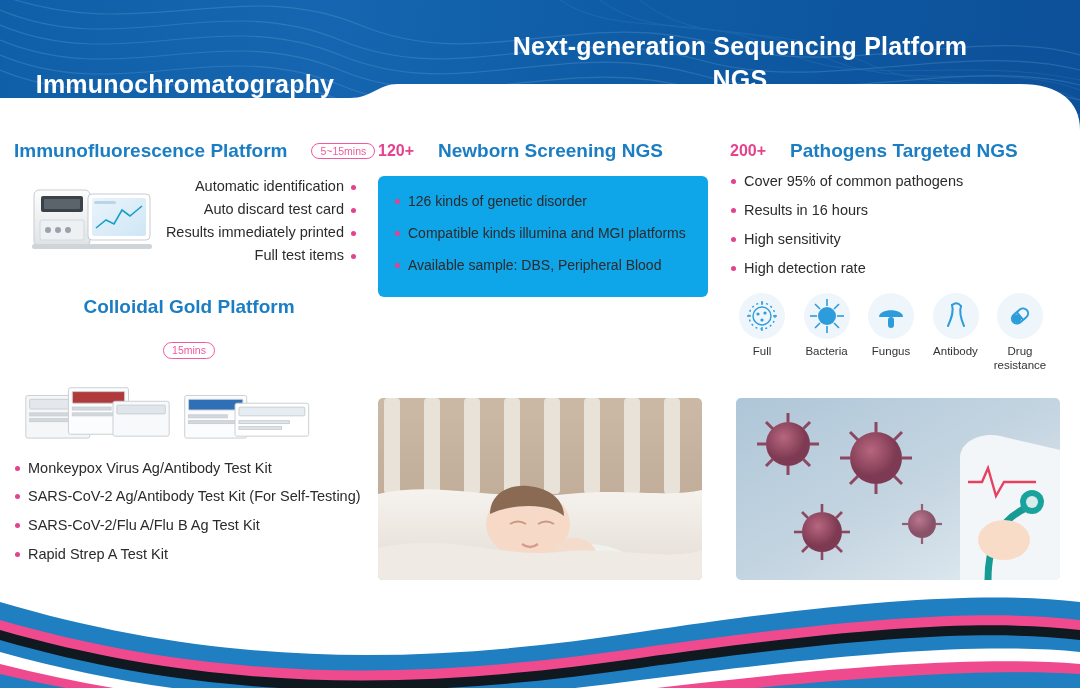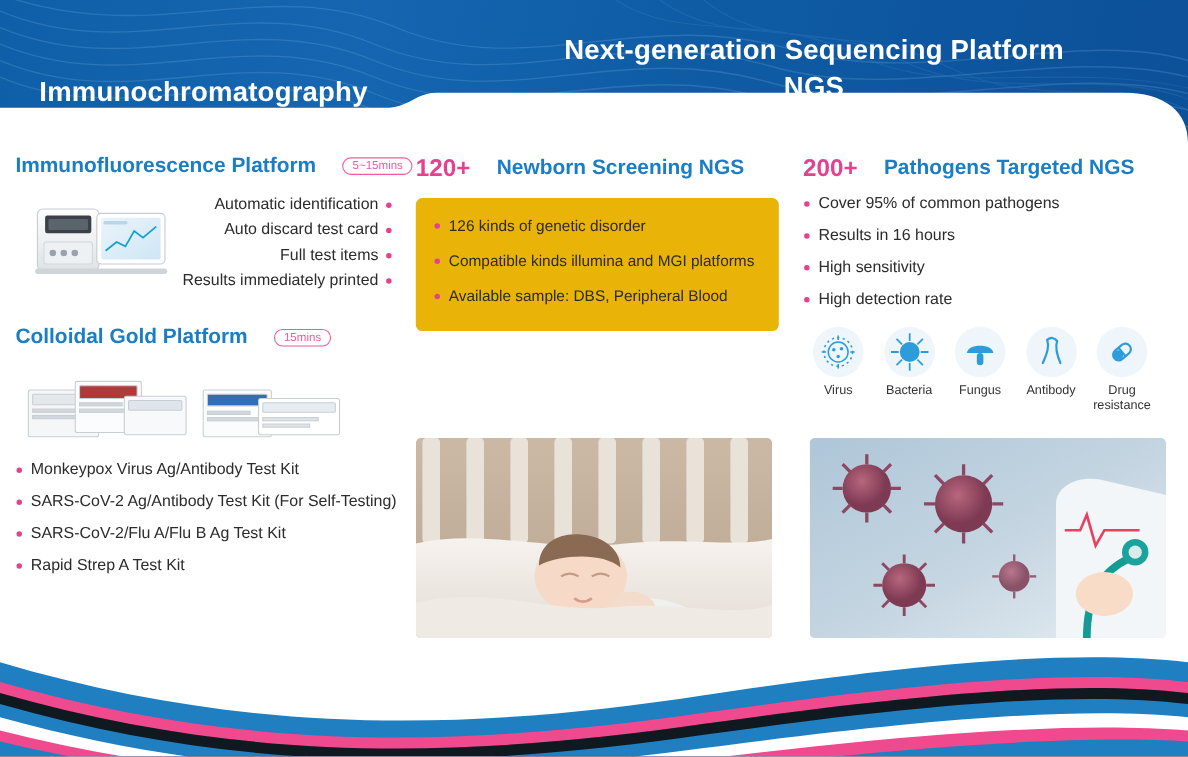"120+" .h-num { font-size: 22px -> 16px }
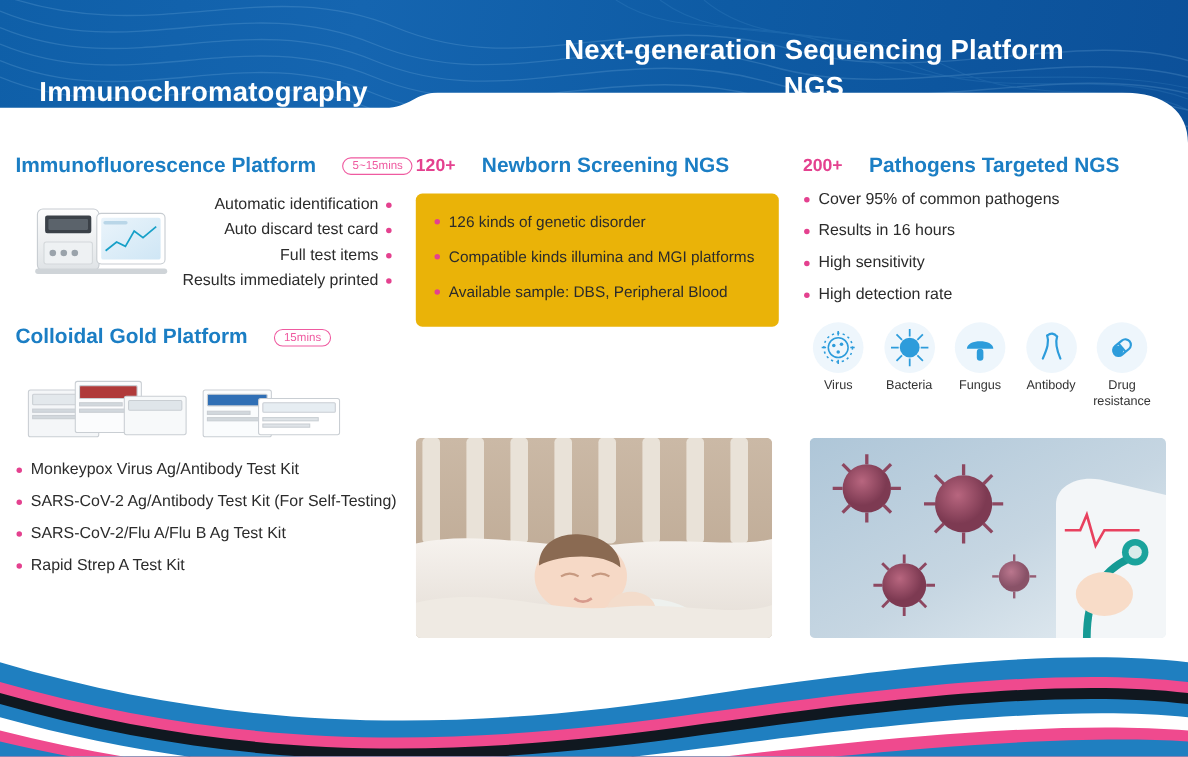"126 kinds of genetic disorder" .card { background: #eab308 -> #0ea5e9 }
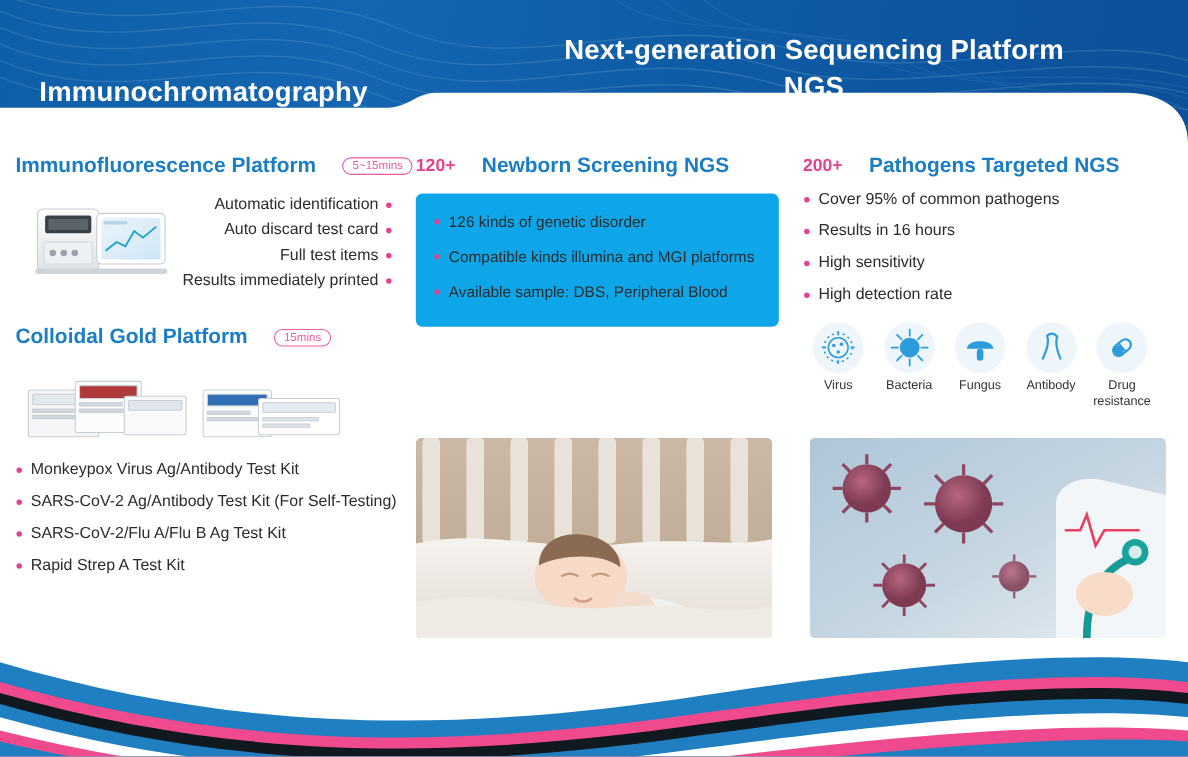"Full test items" div.dot-after { order: before "Results immediately printed" -> after "Results immediately printed" }
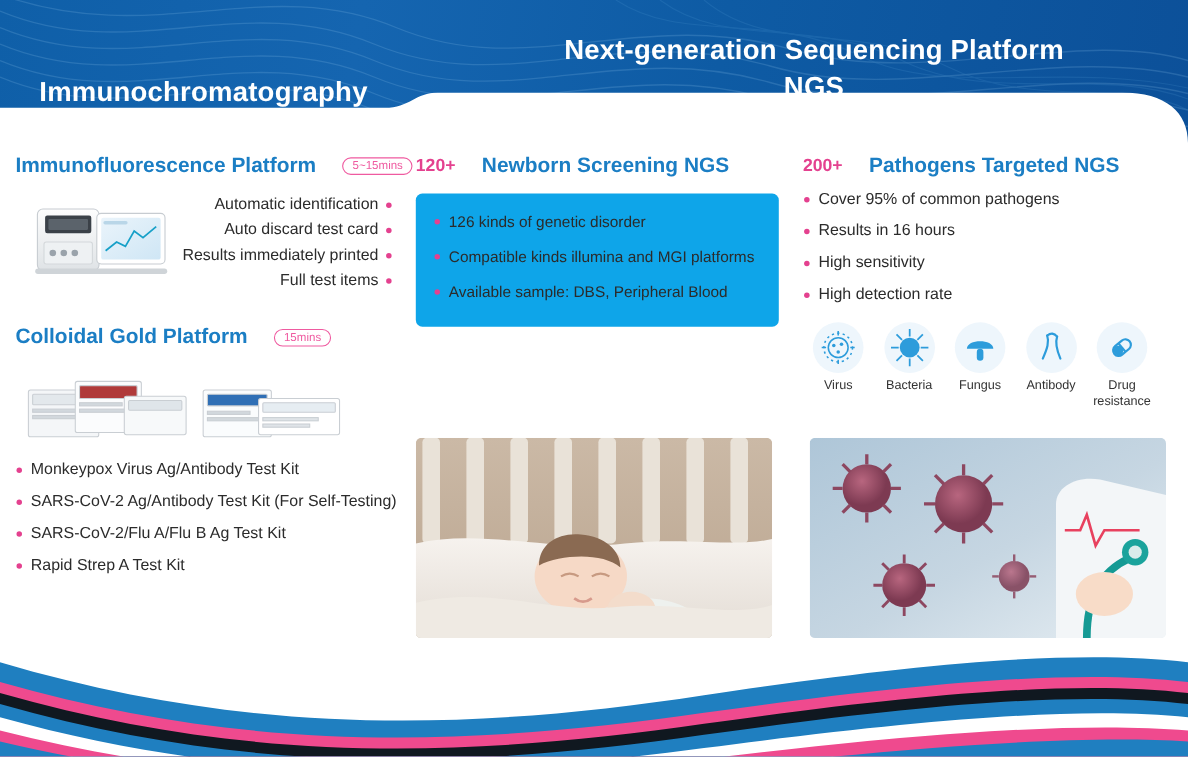"Colloidal Gold Platform" div.sec-head { flex-direction: none -> column }
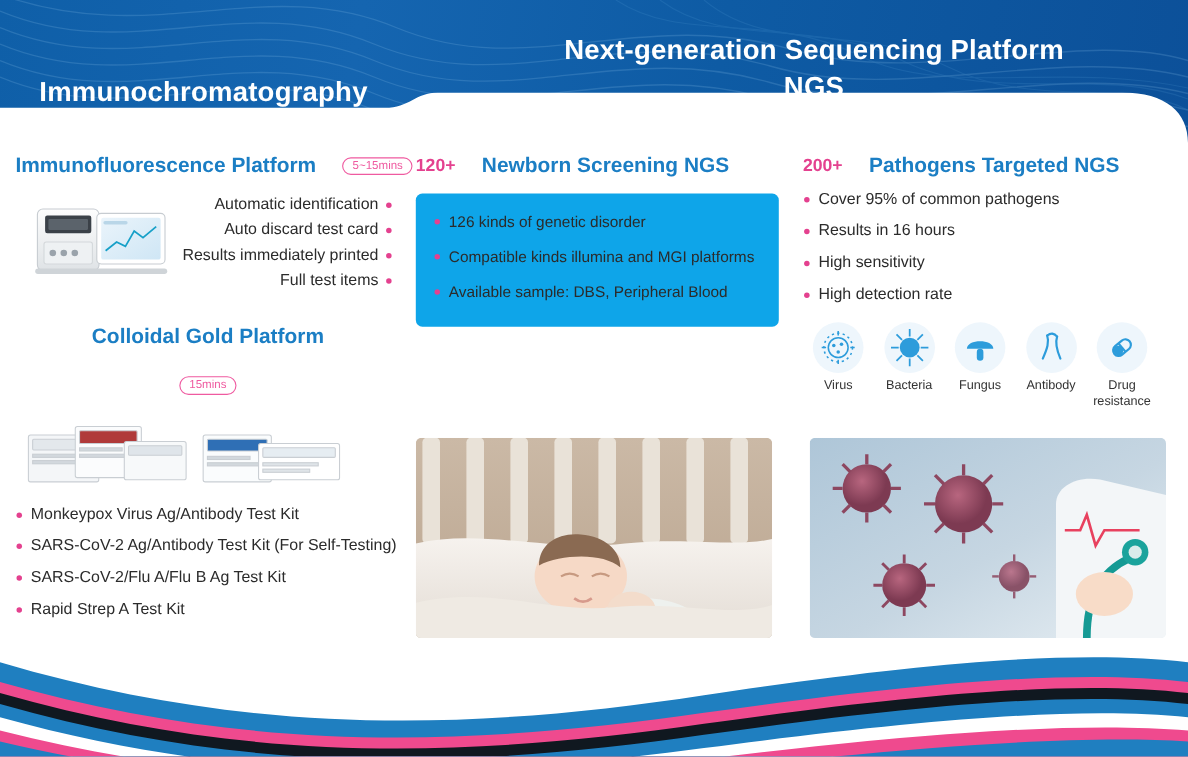"Virus" div.icon-label { text: Virus -> Full }
